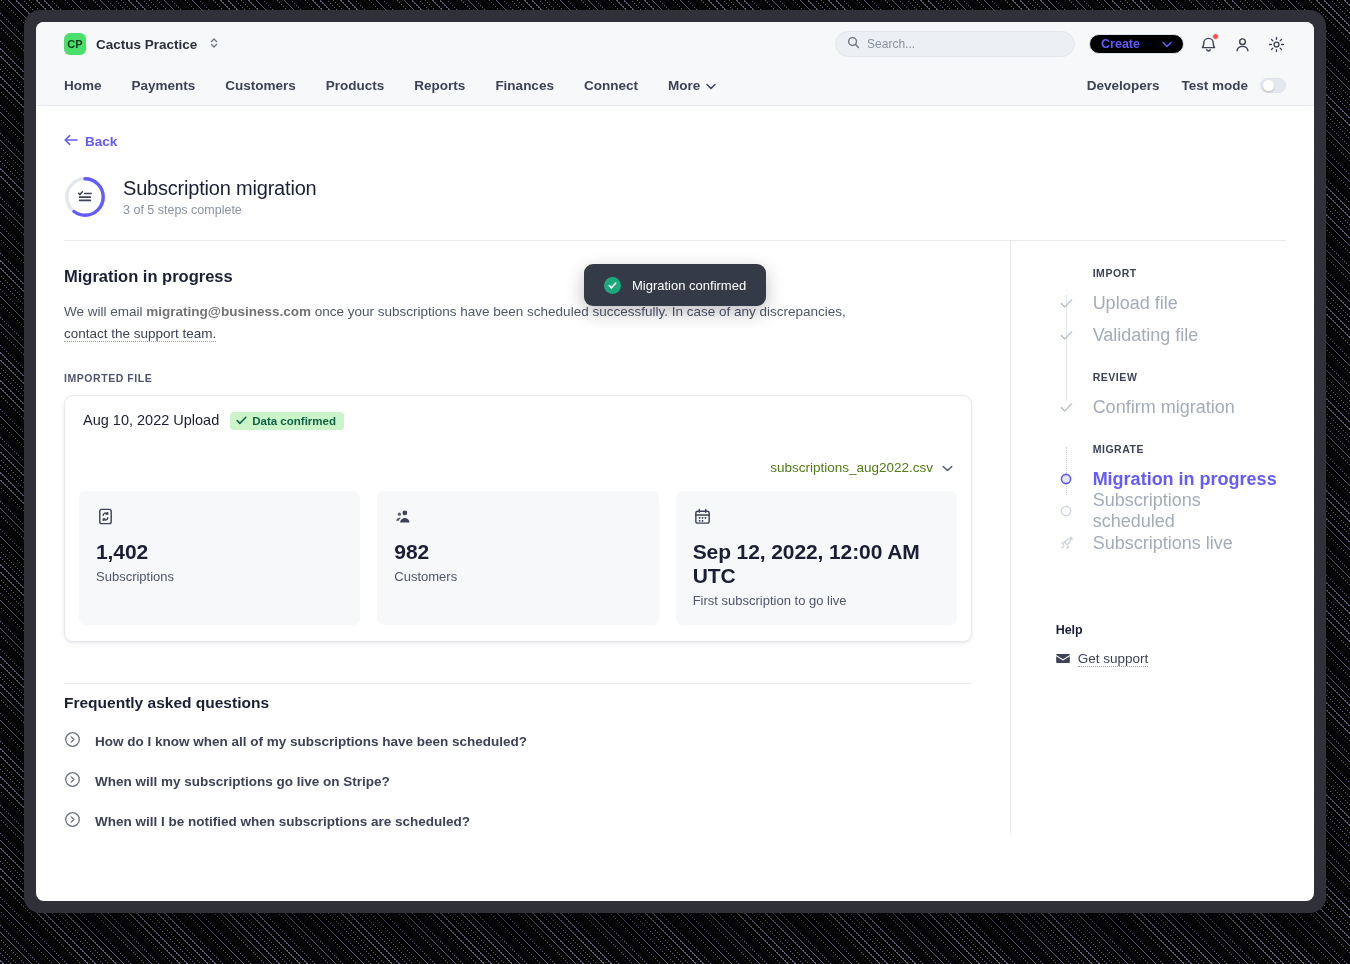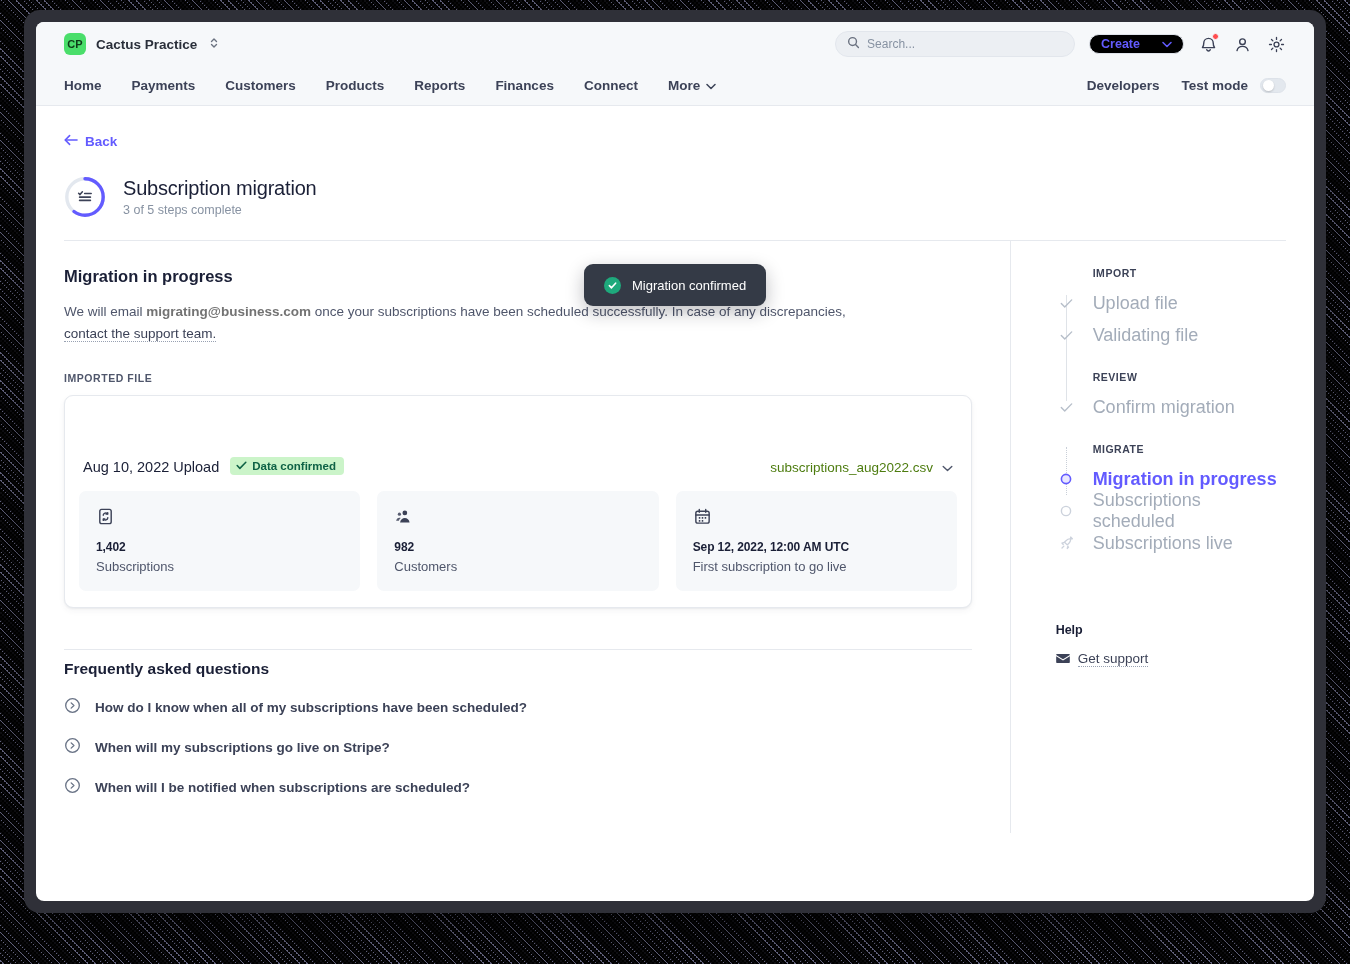"Aug 10, 2022 Upload" .file-head { align-items: flex-end -> flex-start }
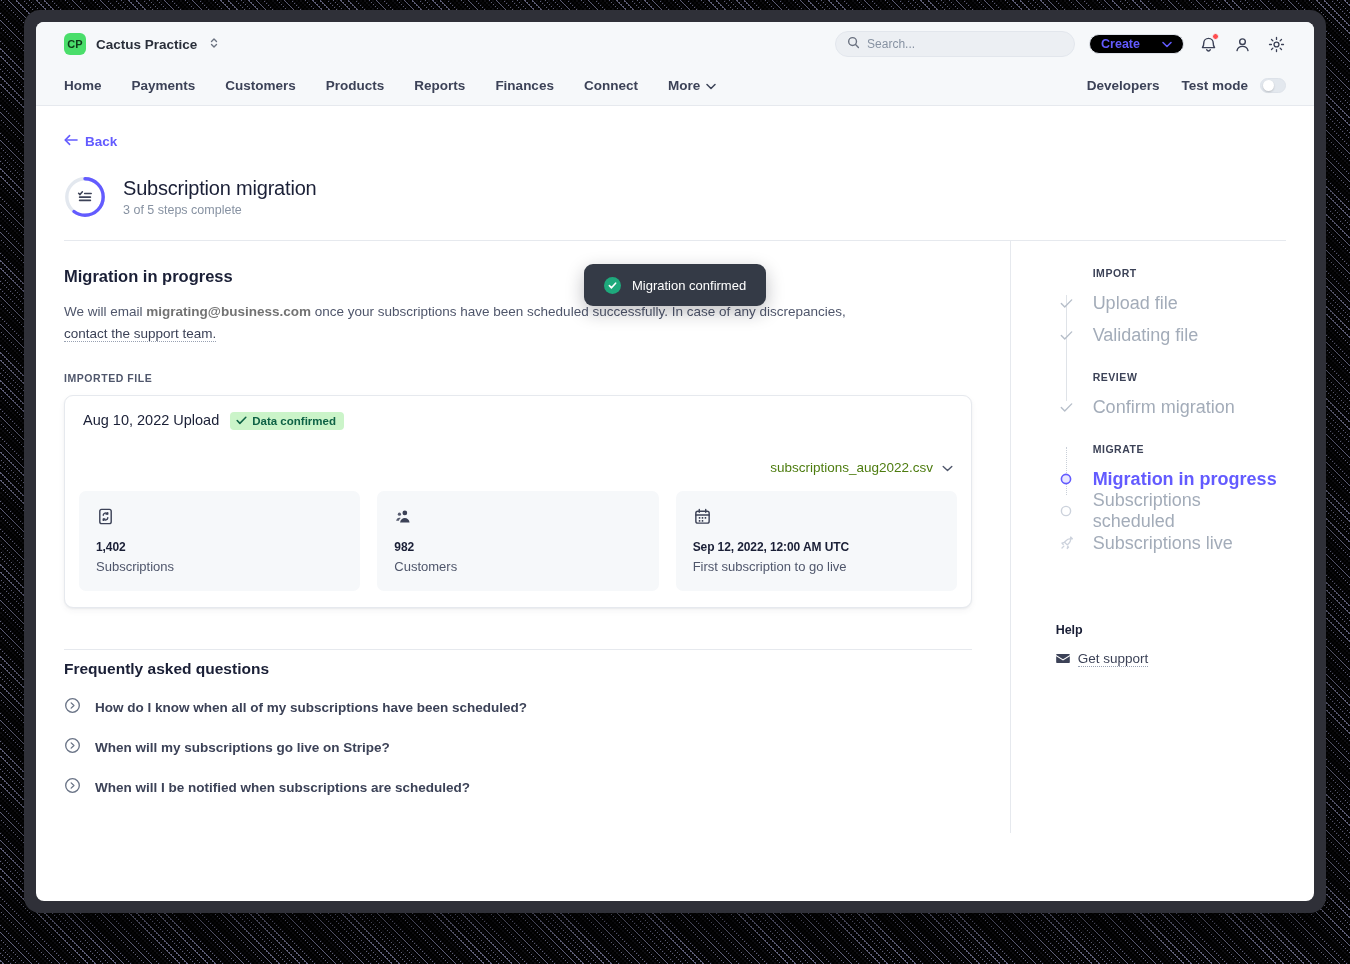"1,402" .stat-value { font-size: 12px -> 21px }
